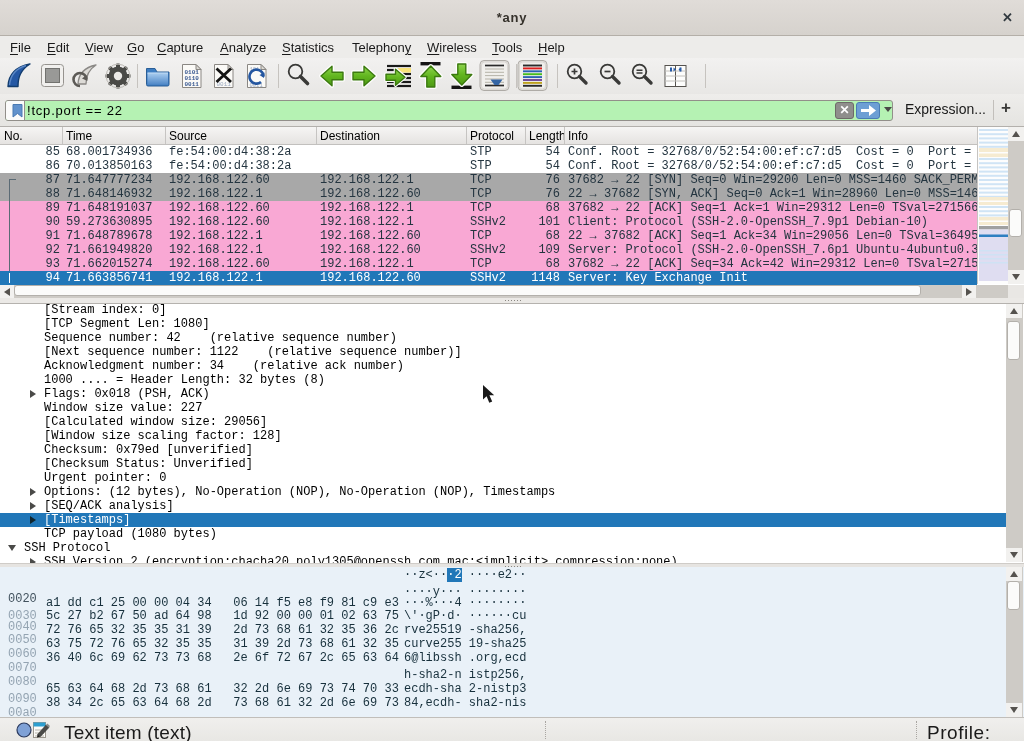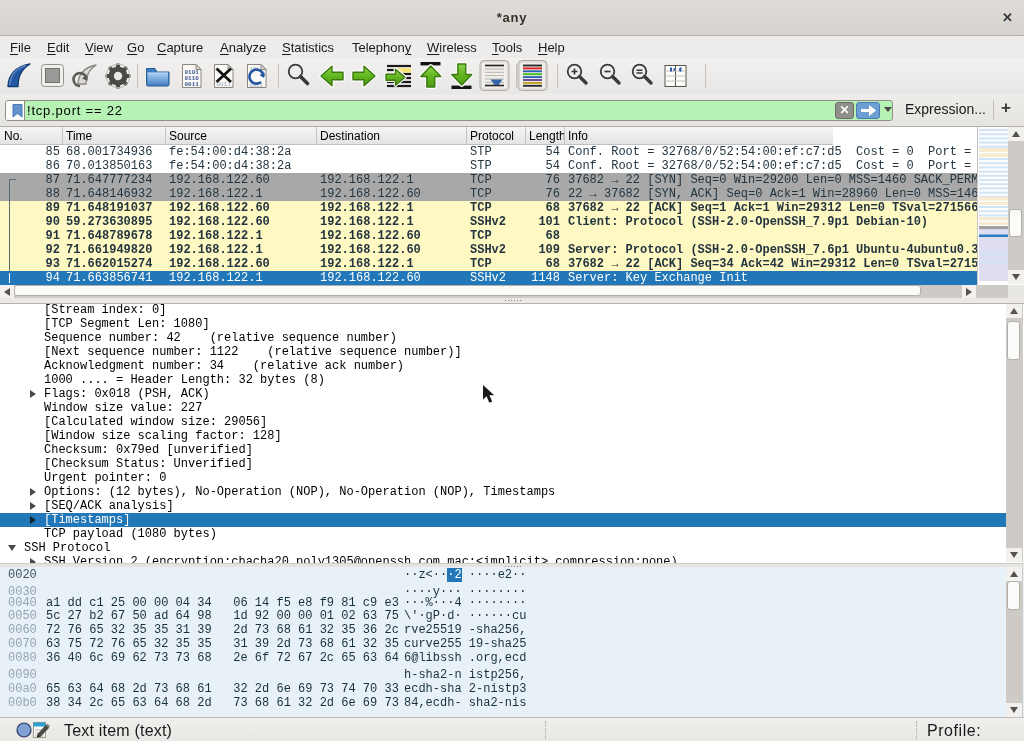"No." #plheader { width: 833px -> 977px }
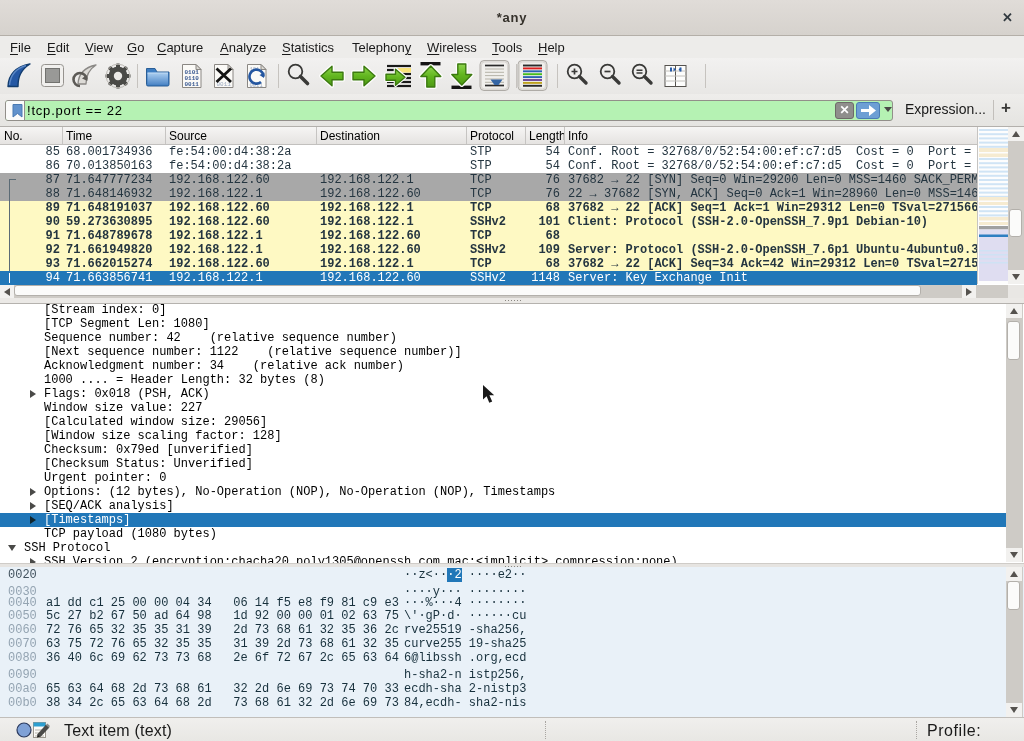"89" .r-lav { background: #fef9c3 -> #f9a8d4; font-weight: bold -> none }
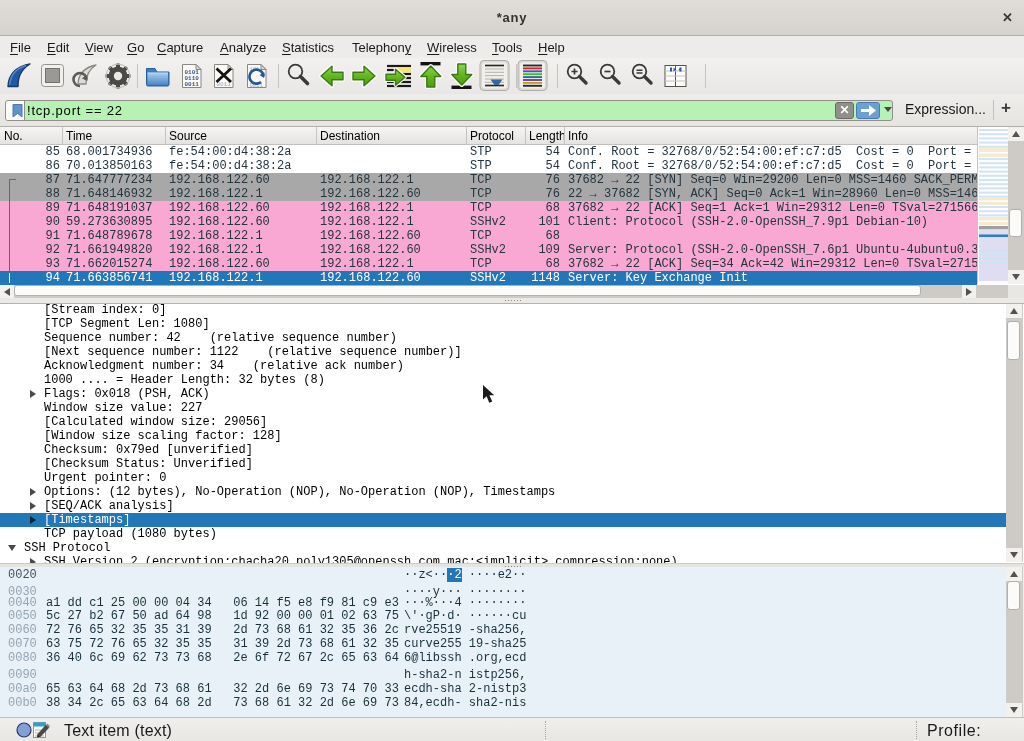"22 → 37682 [ACK] Seq=1" span.c-info { html: none -> <span>22 → 37682 [ACK] Seq=1 Ack=34 Win=29056 Len=0 TSval=36495</span> }
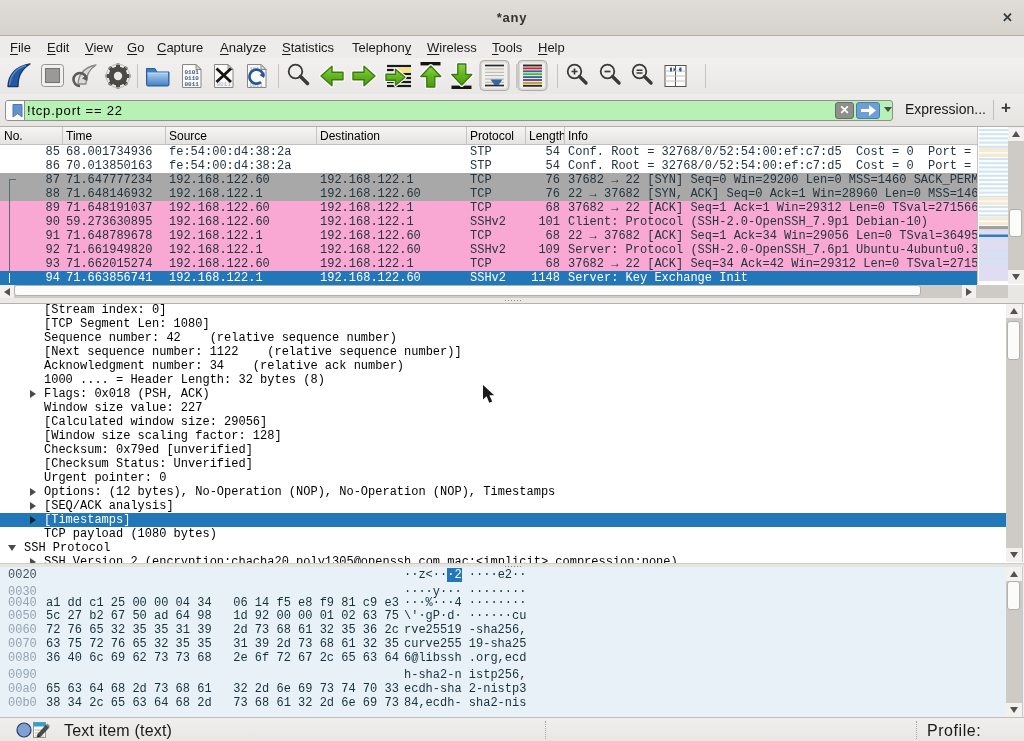"0020" .hoff { margin-top: none -> 24px }
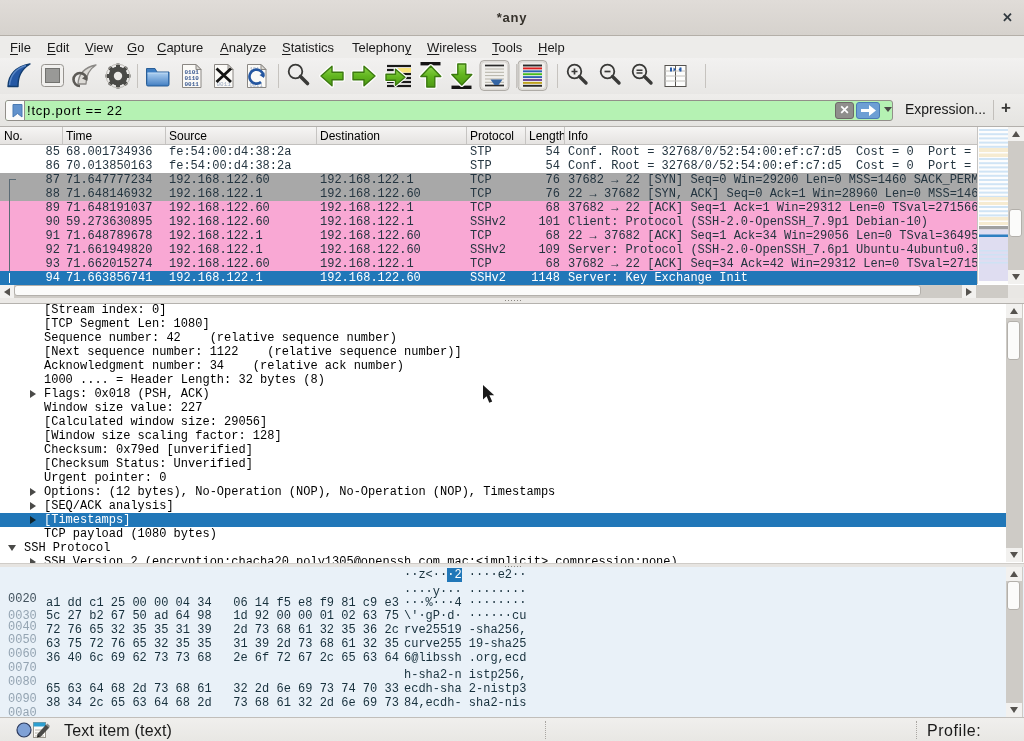"Text item (text)" #statusbar { font-size: 16px -> 19px }
